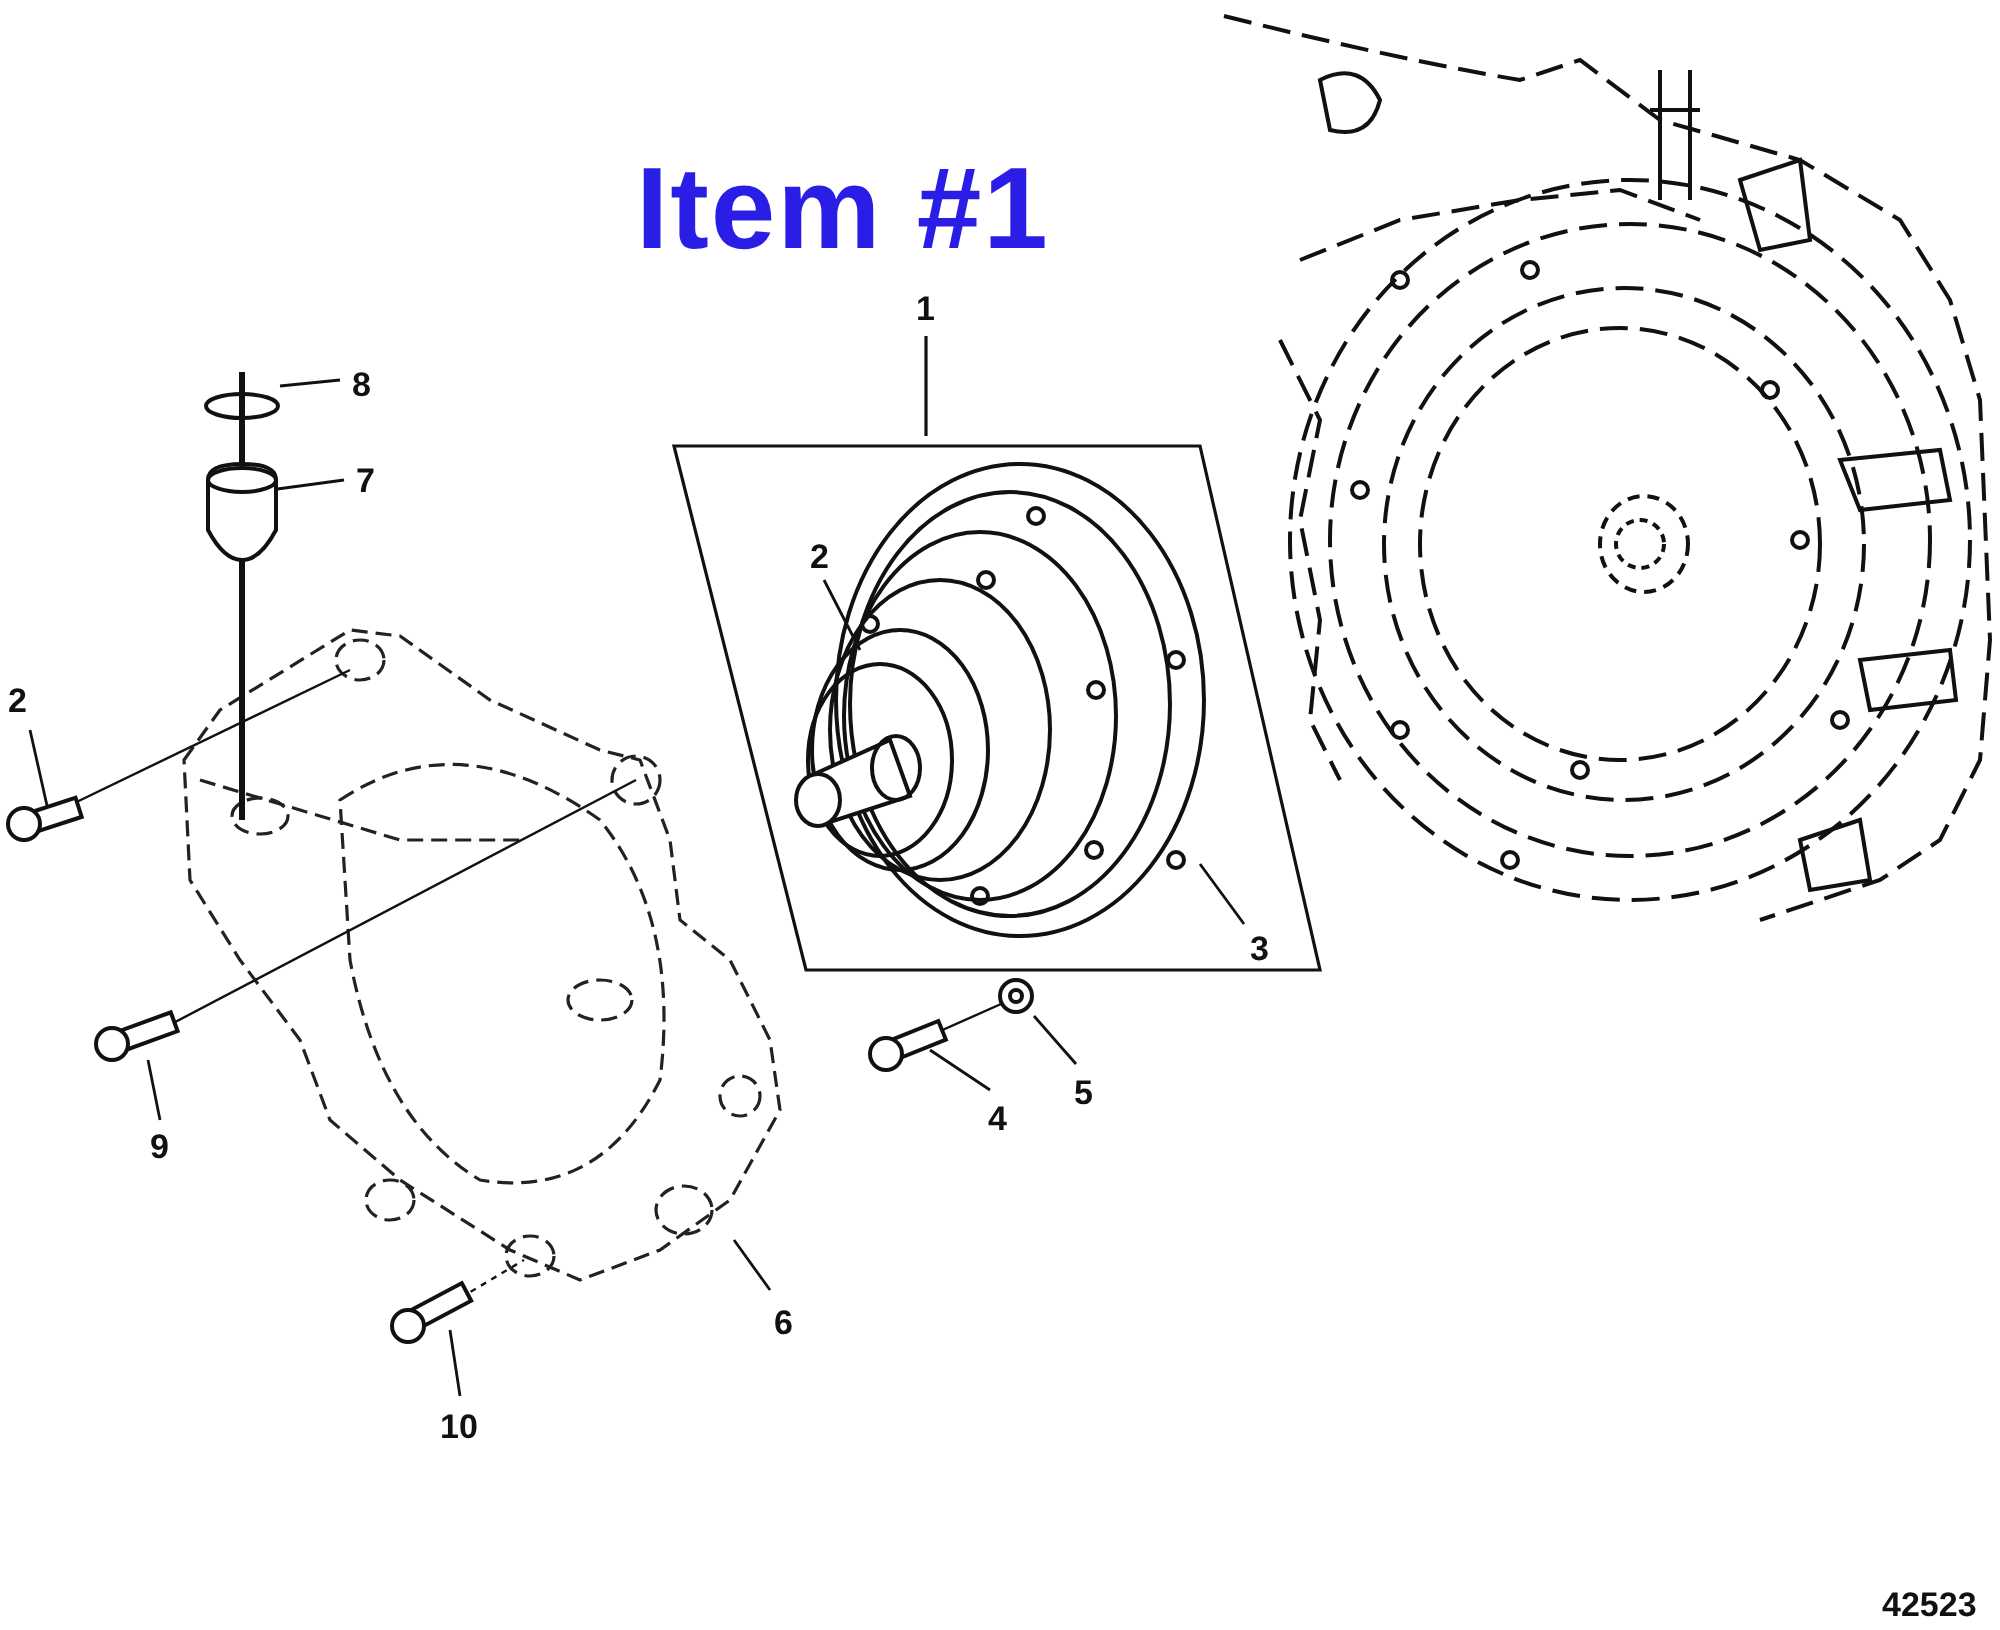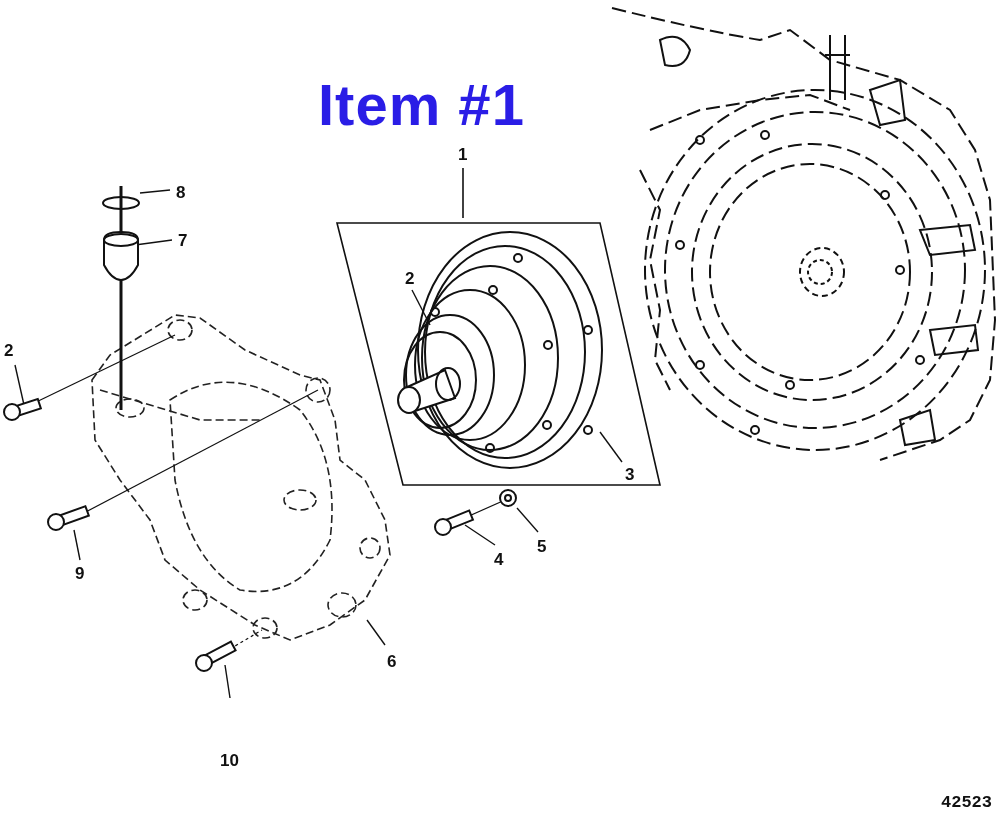"10" span.callout { margin-top: 47px -> none }
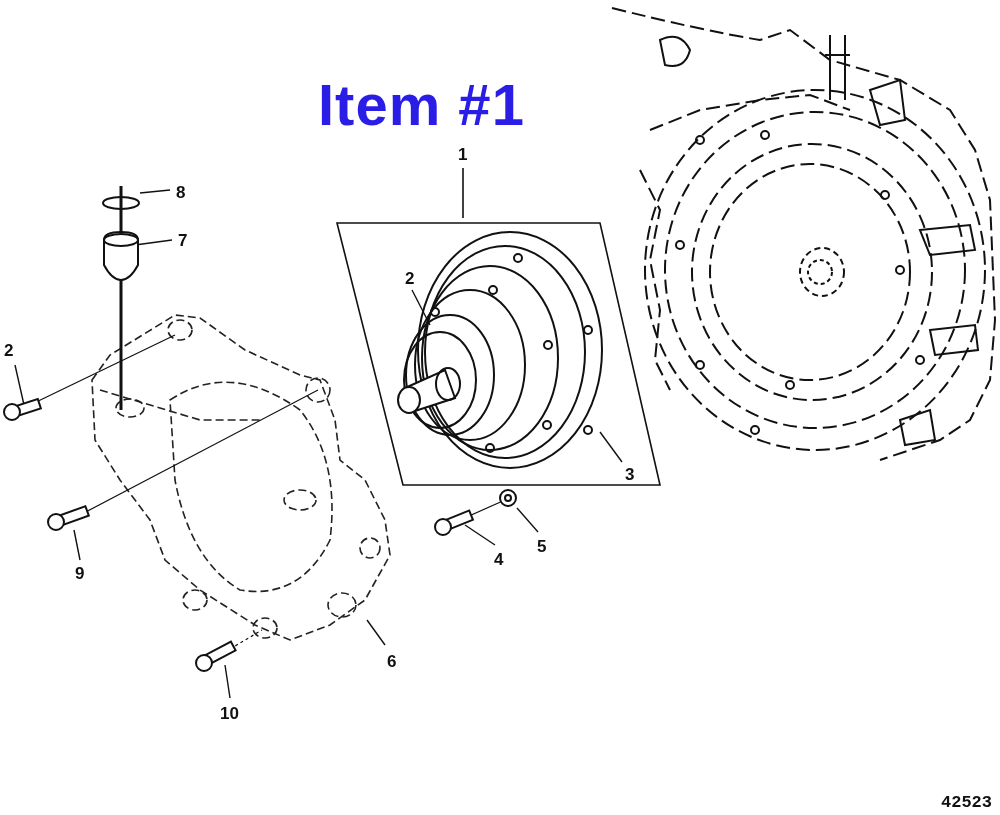"42523" .figno { font-family: Liberation Mono, monospace -> Liberation Sans, sans-serif }
